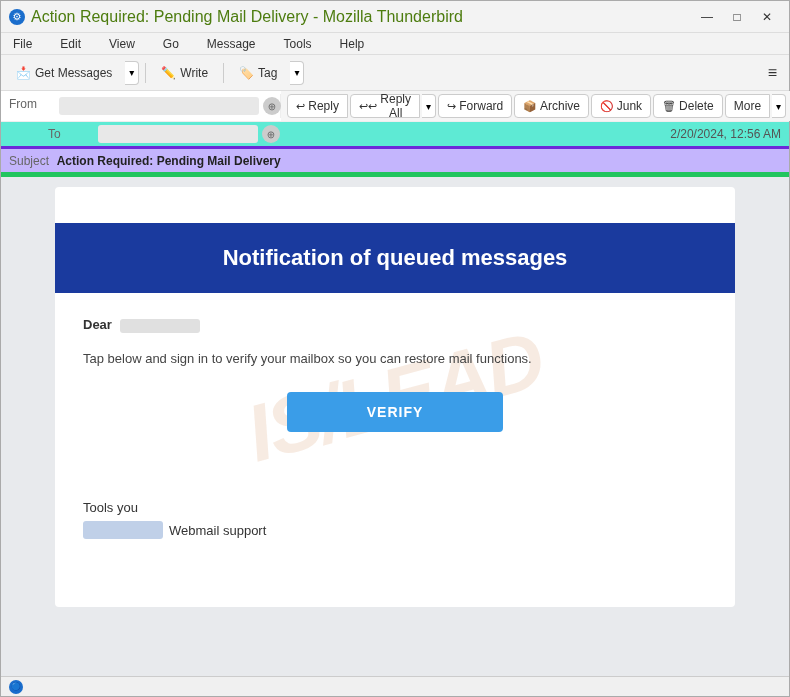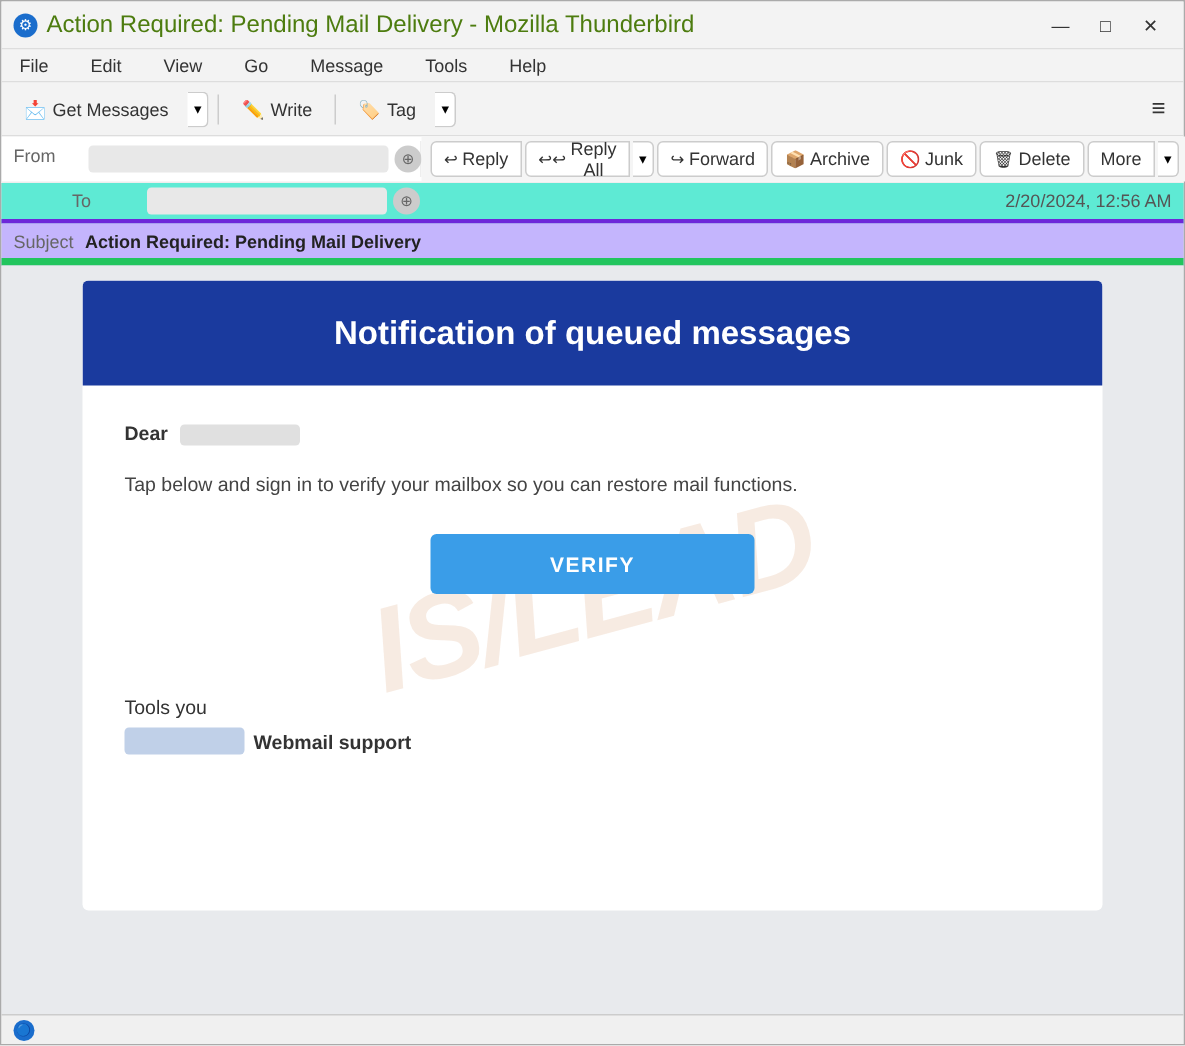"Notification of queued messages" .email-banner { margin-top: none -> 36px }
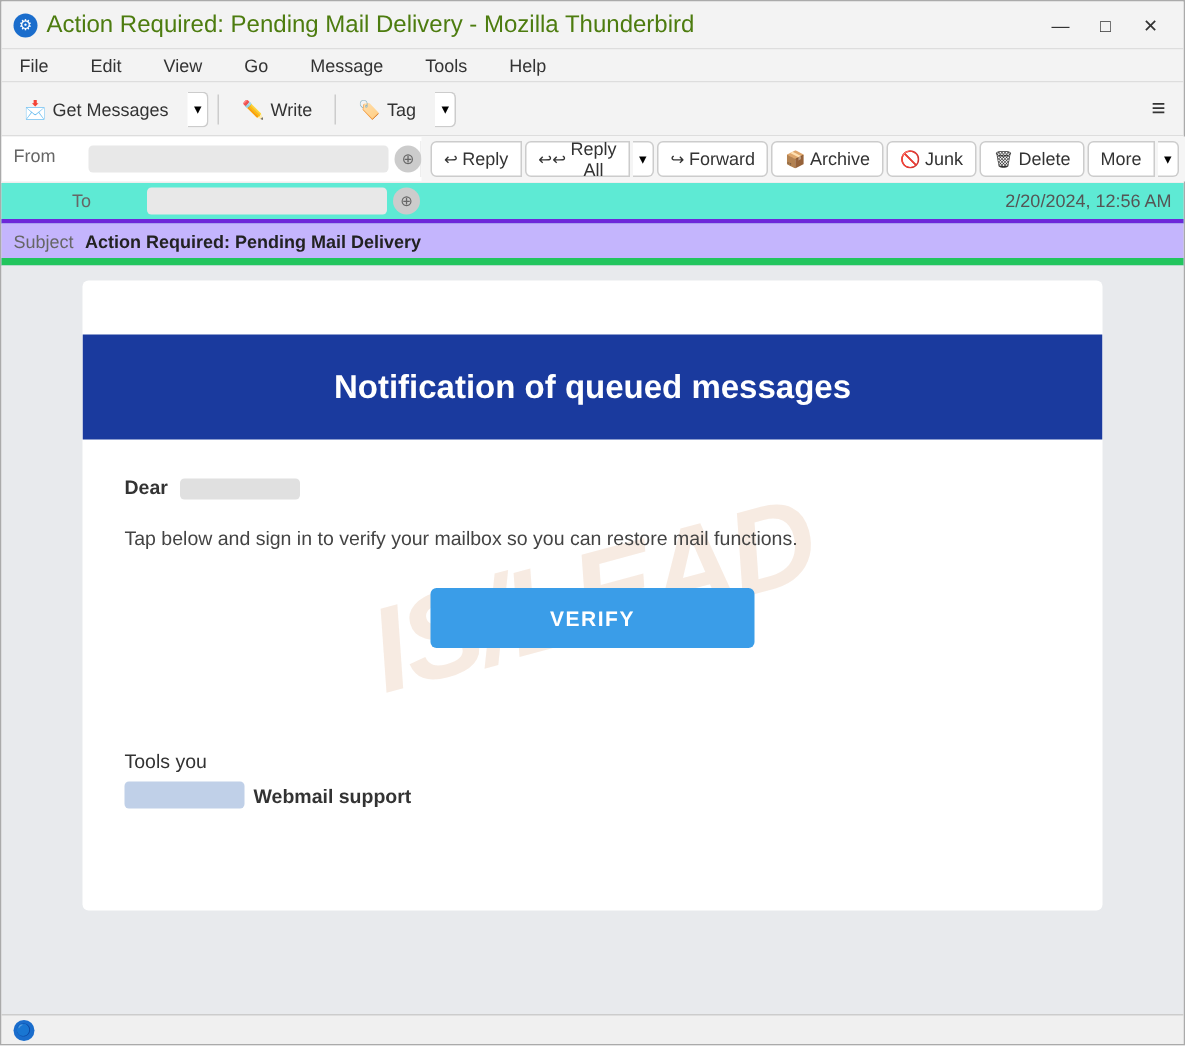"Webmail support" .support-row { font-weight: bold -> none }
